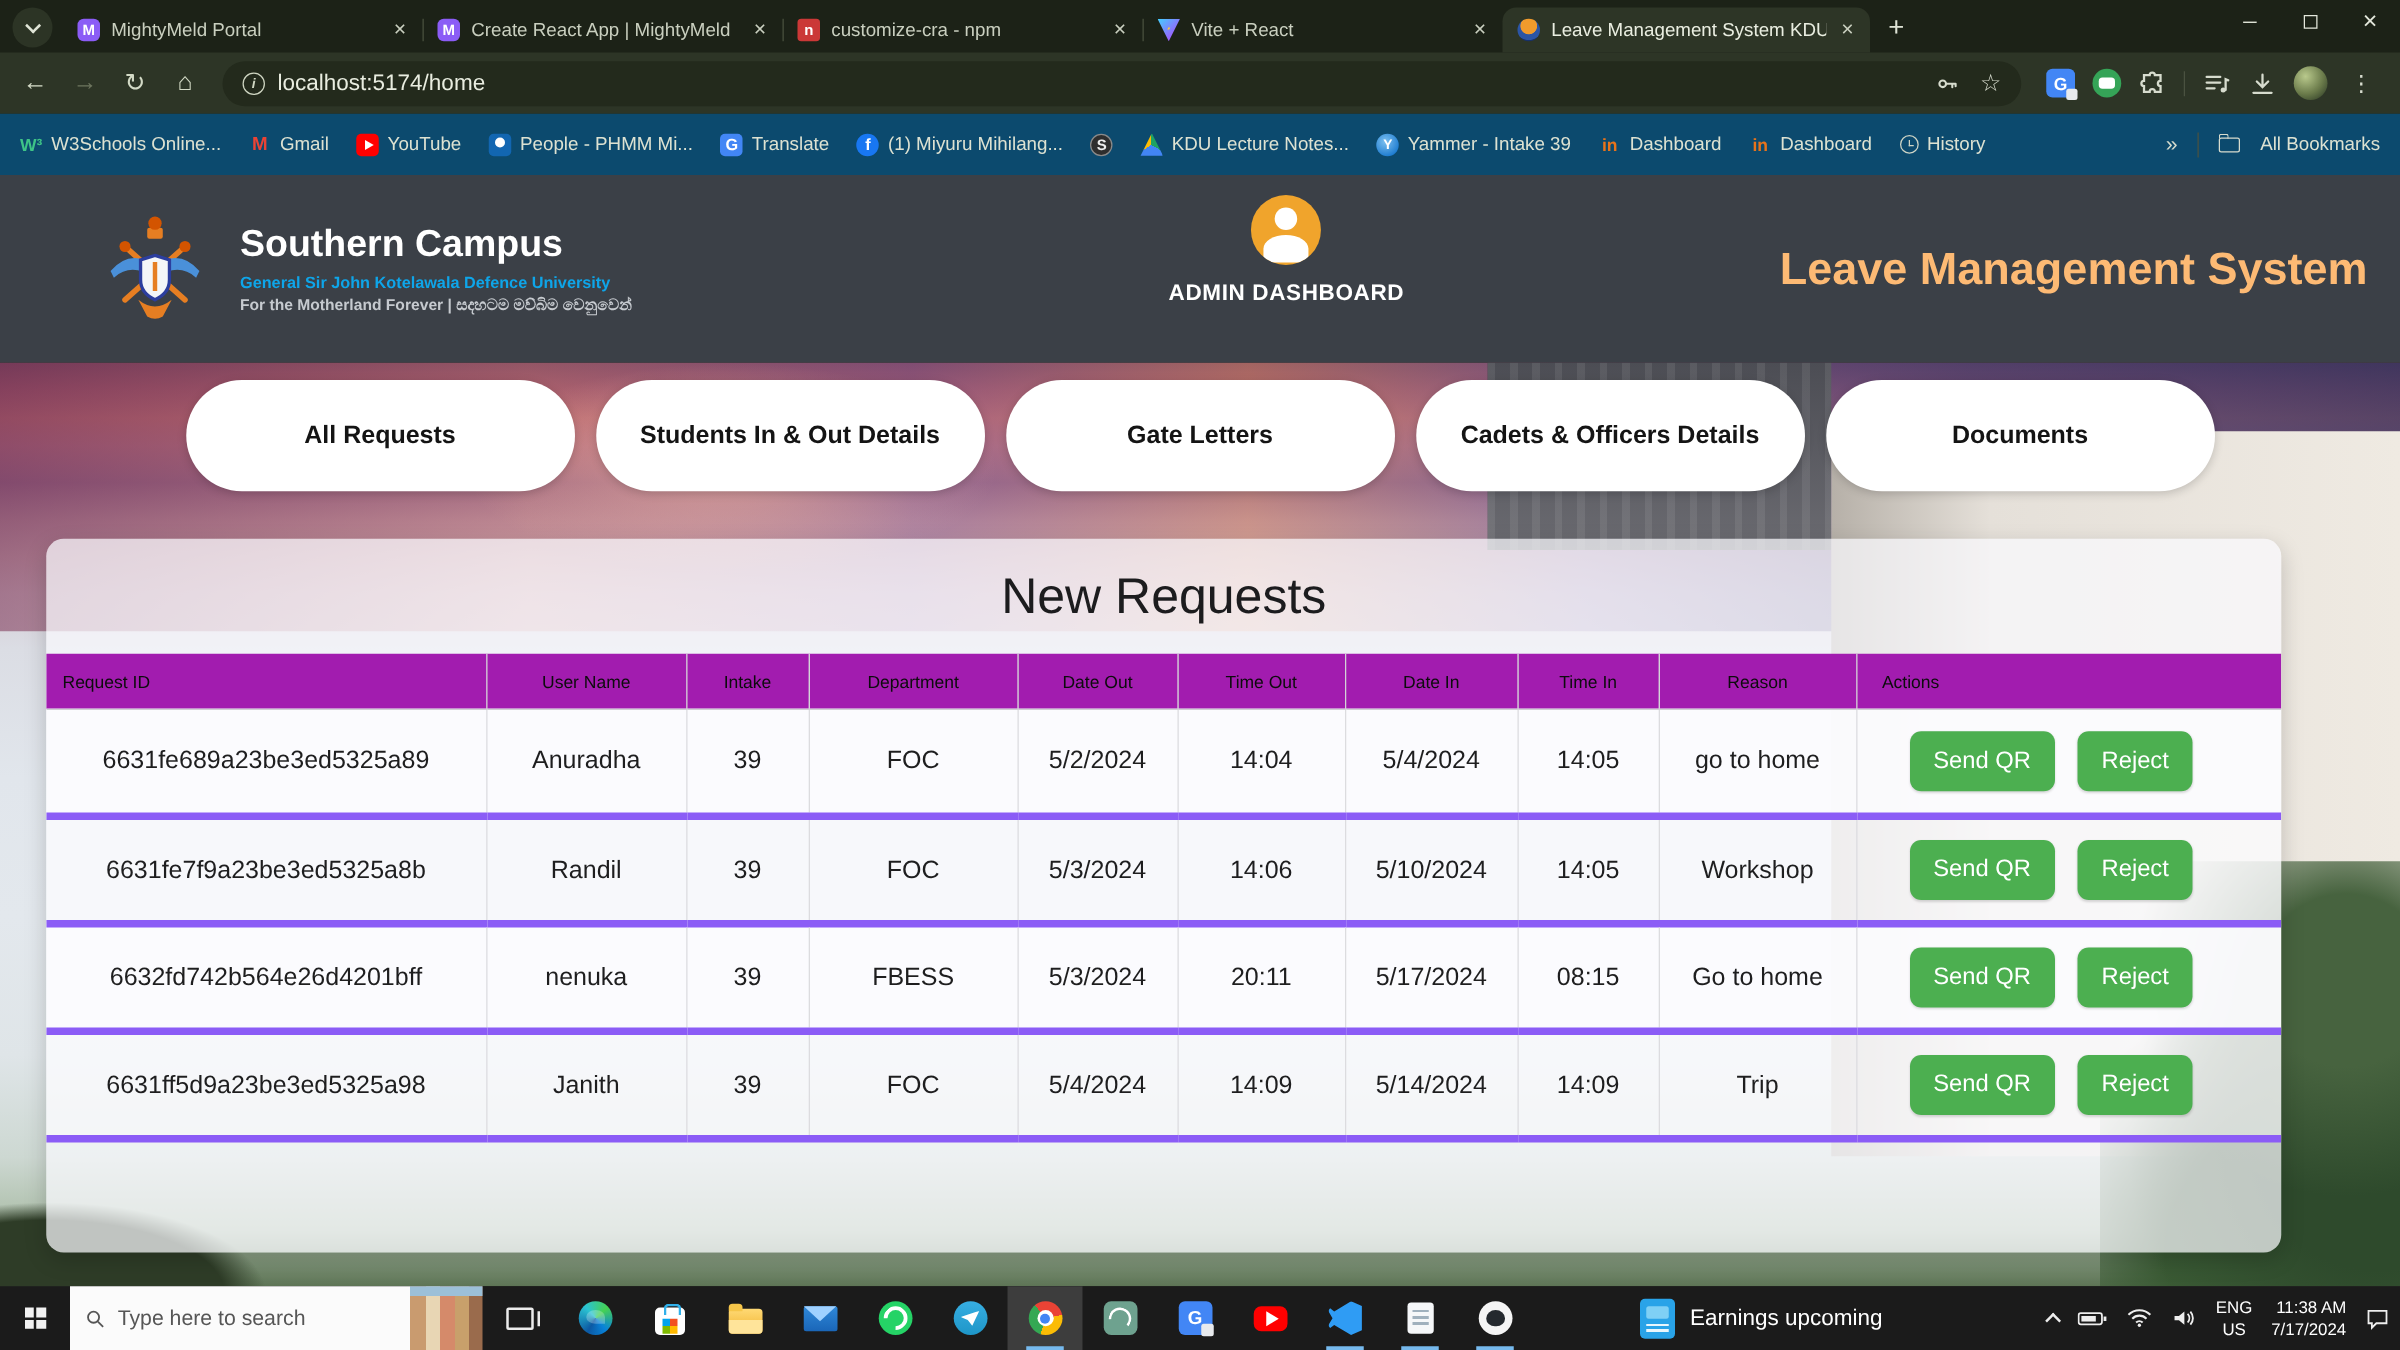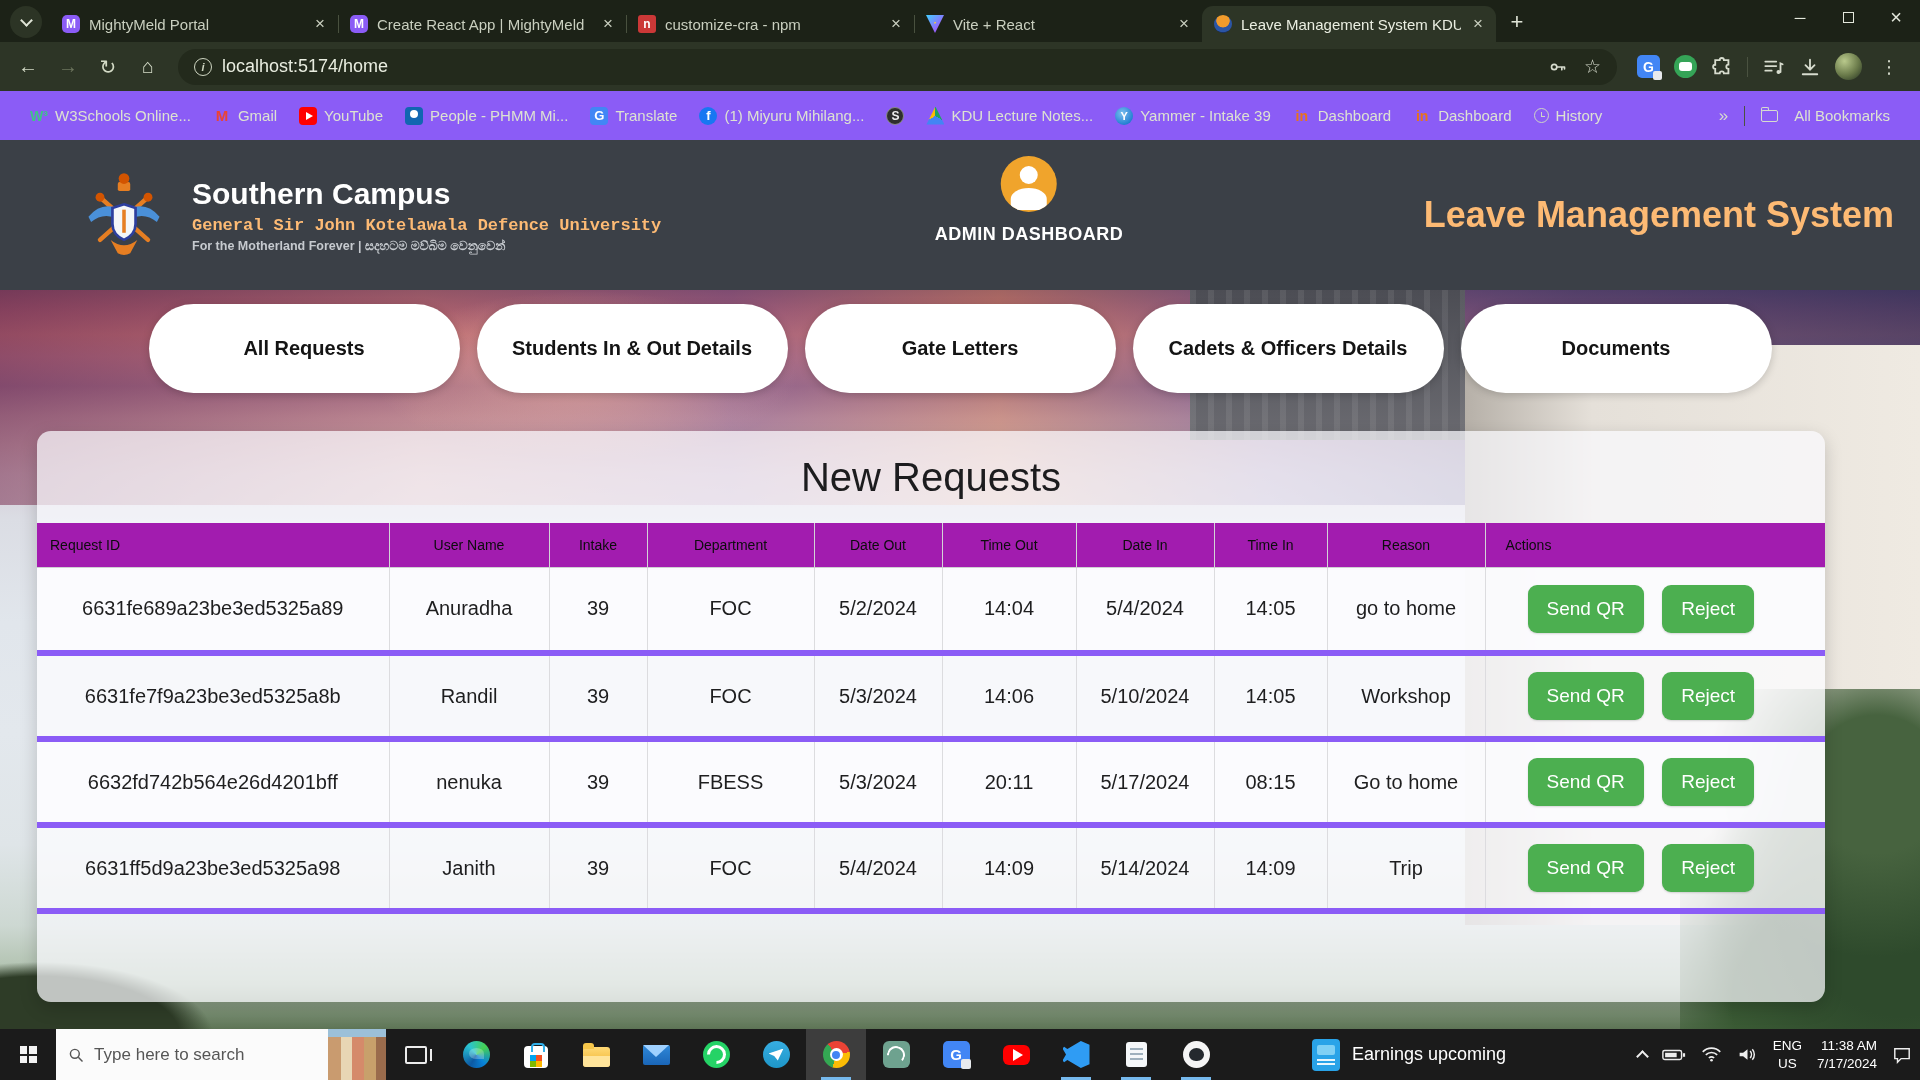"W3Schools Online..." .bookmarksbar { background: #8b5cf6 -> #0c4a6e; padding: 0 30px -> 0 16px }
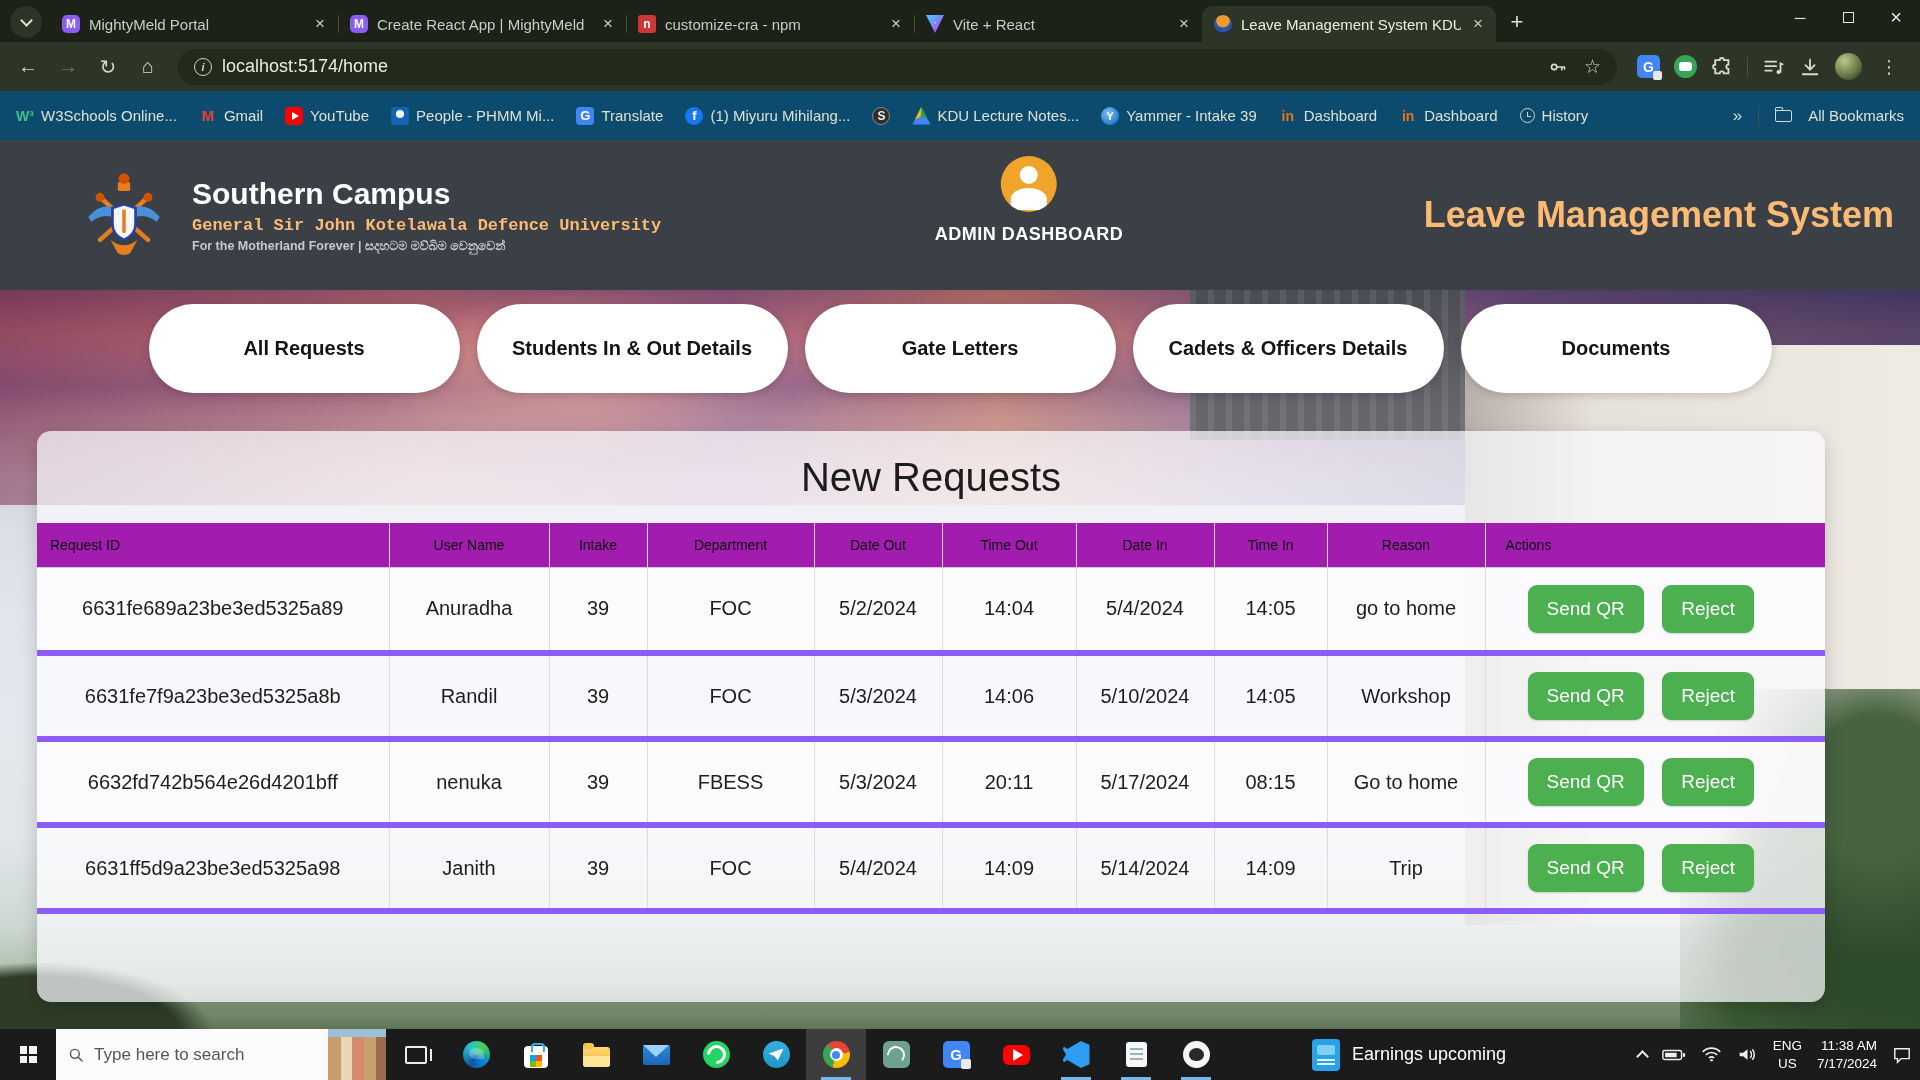"General Sir John Kotelawala Defence" .campus-sub { color: #fdba74 -> #0ea5e9; font-family: Liberation Mono, monospace -> none; font-size: 17px -> 13px }
